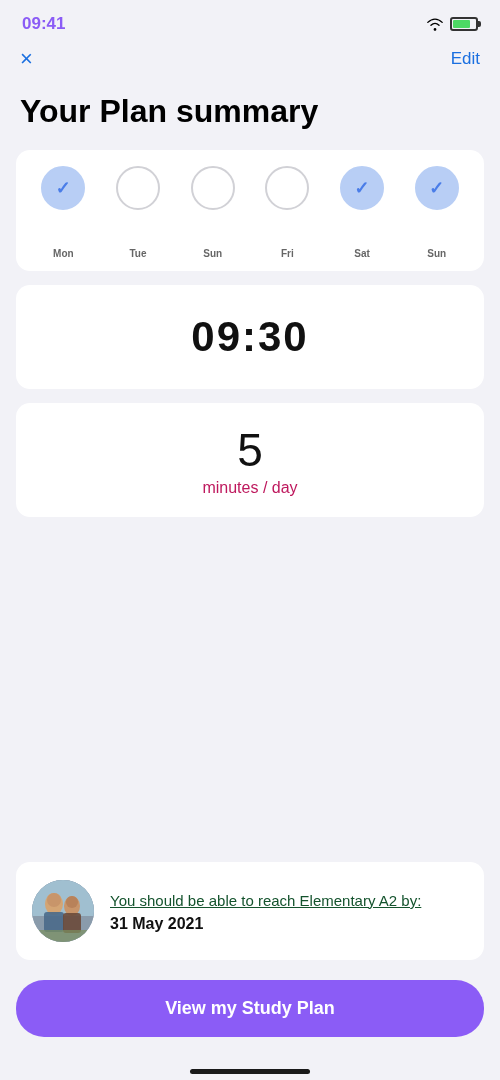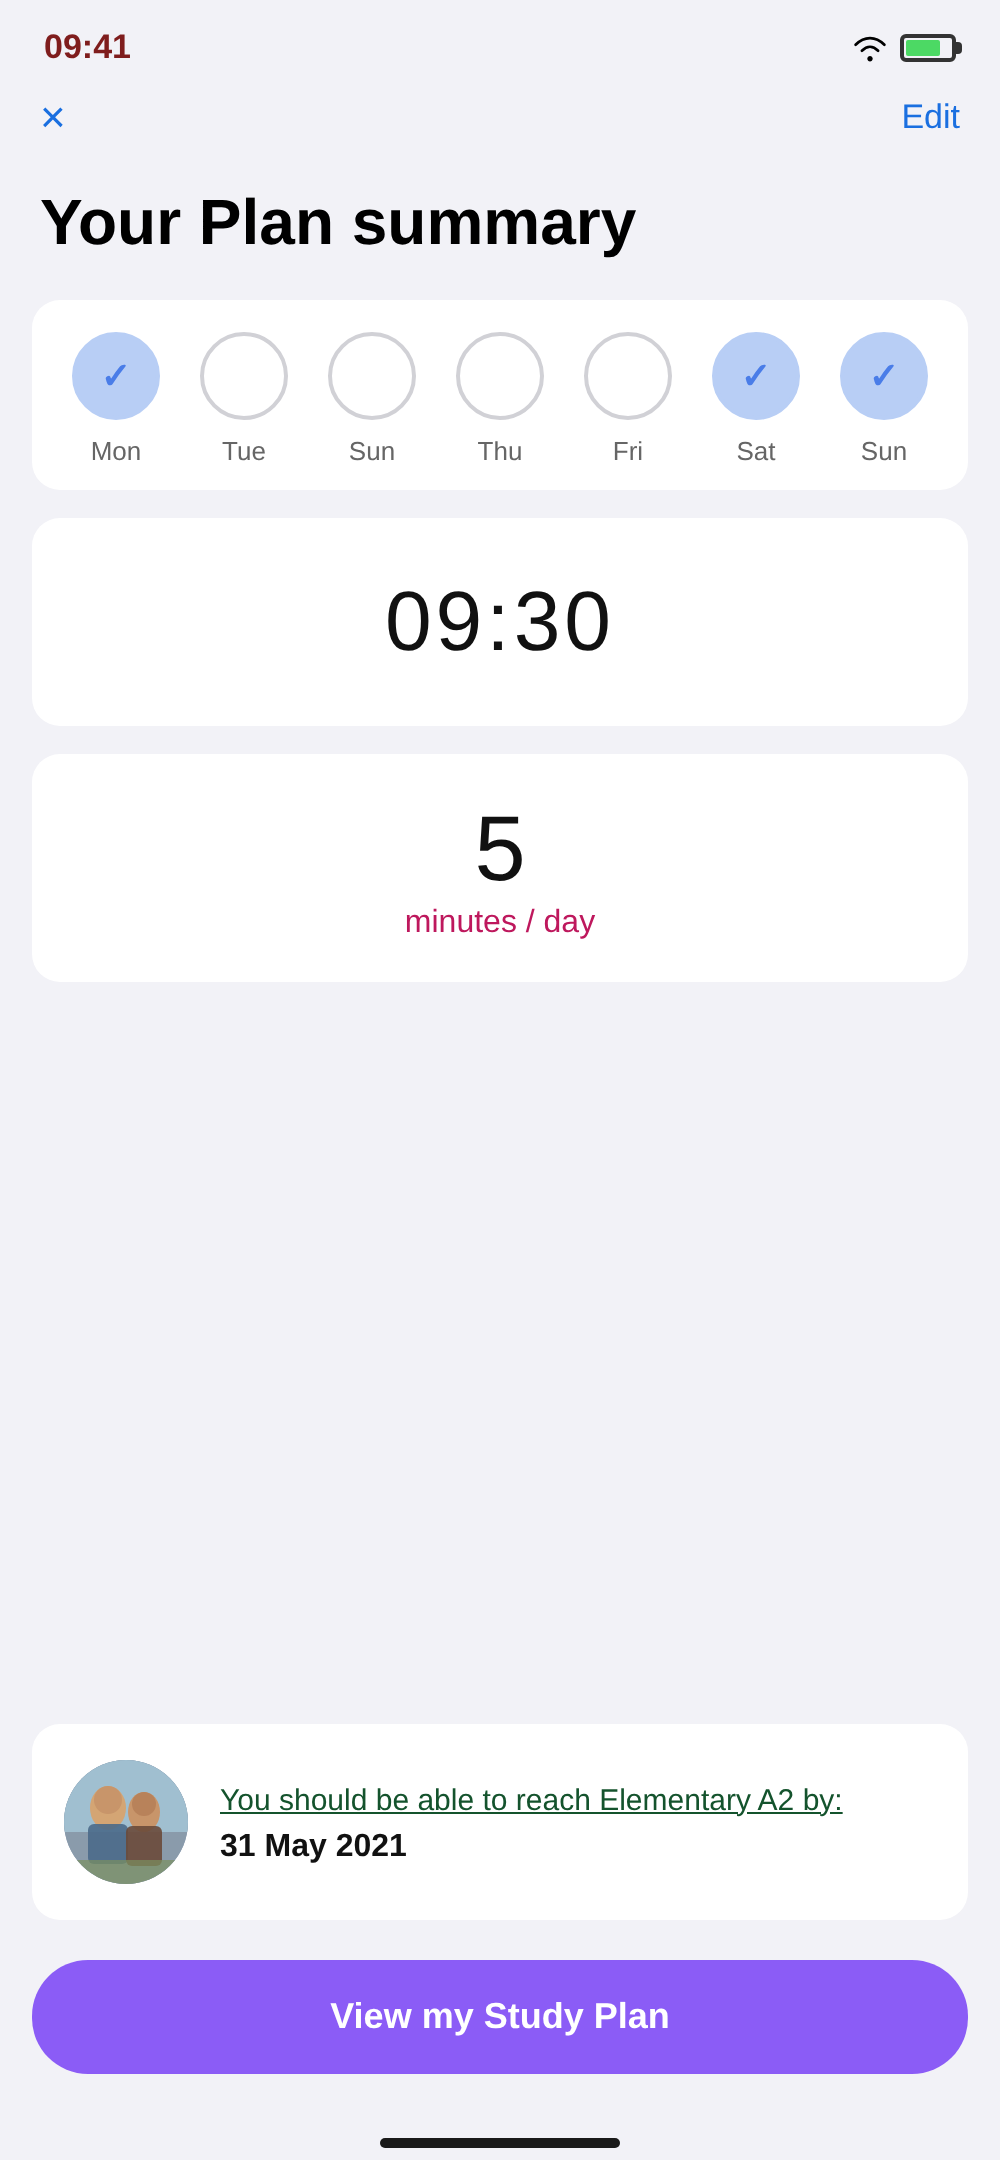"09:41" .status-time { color: #7f1d1d -> #8b5cf6 }
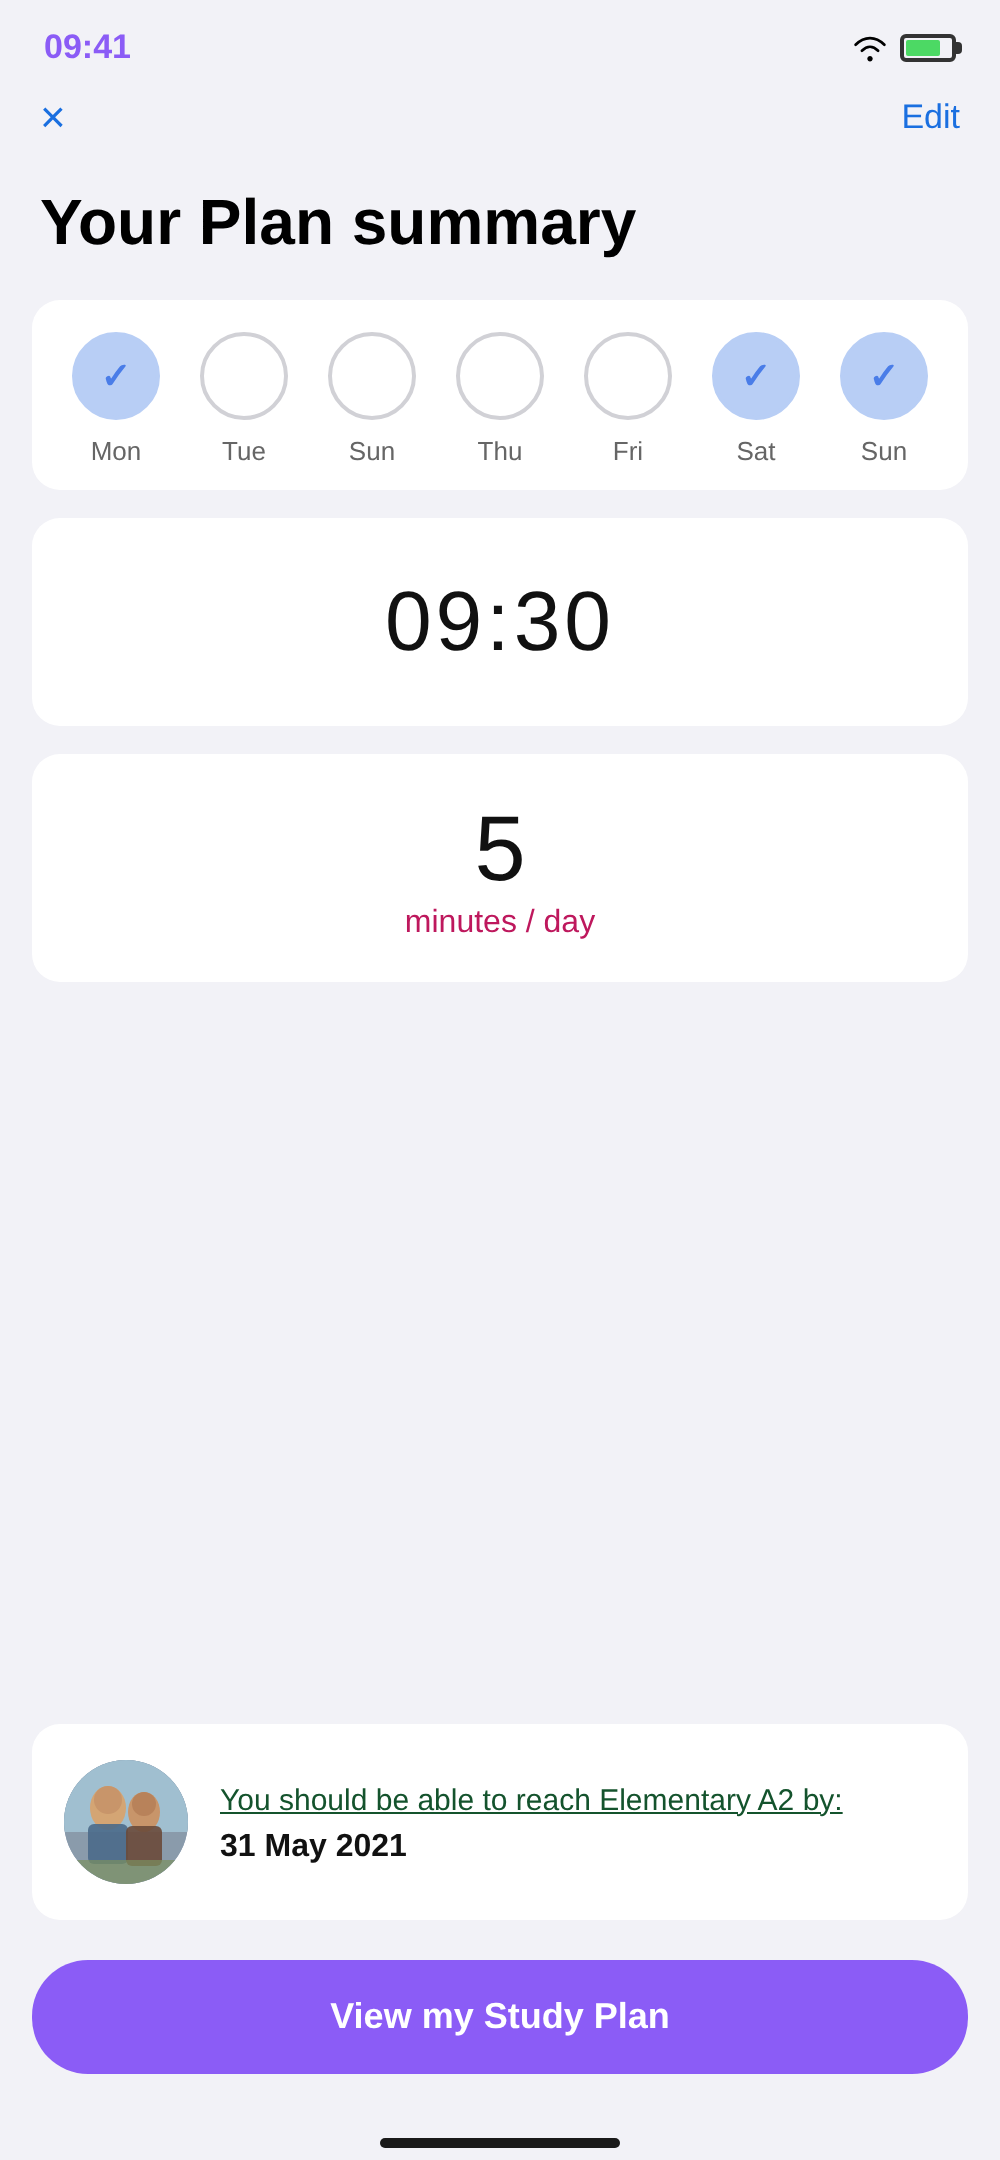"Mon" .day-label { font-size: 13px -> 10px; font-weight: 400 -> 700; margin-top: none -> 30px }
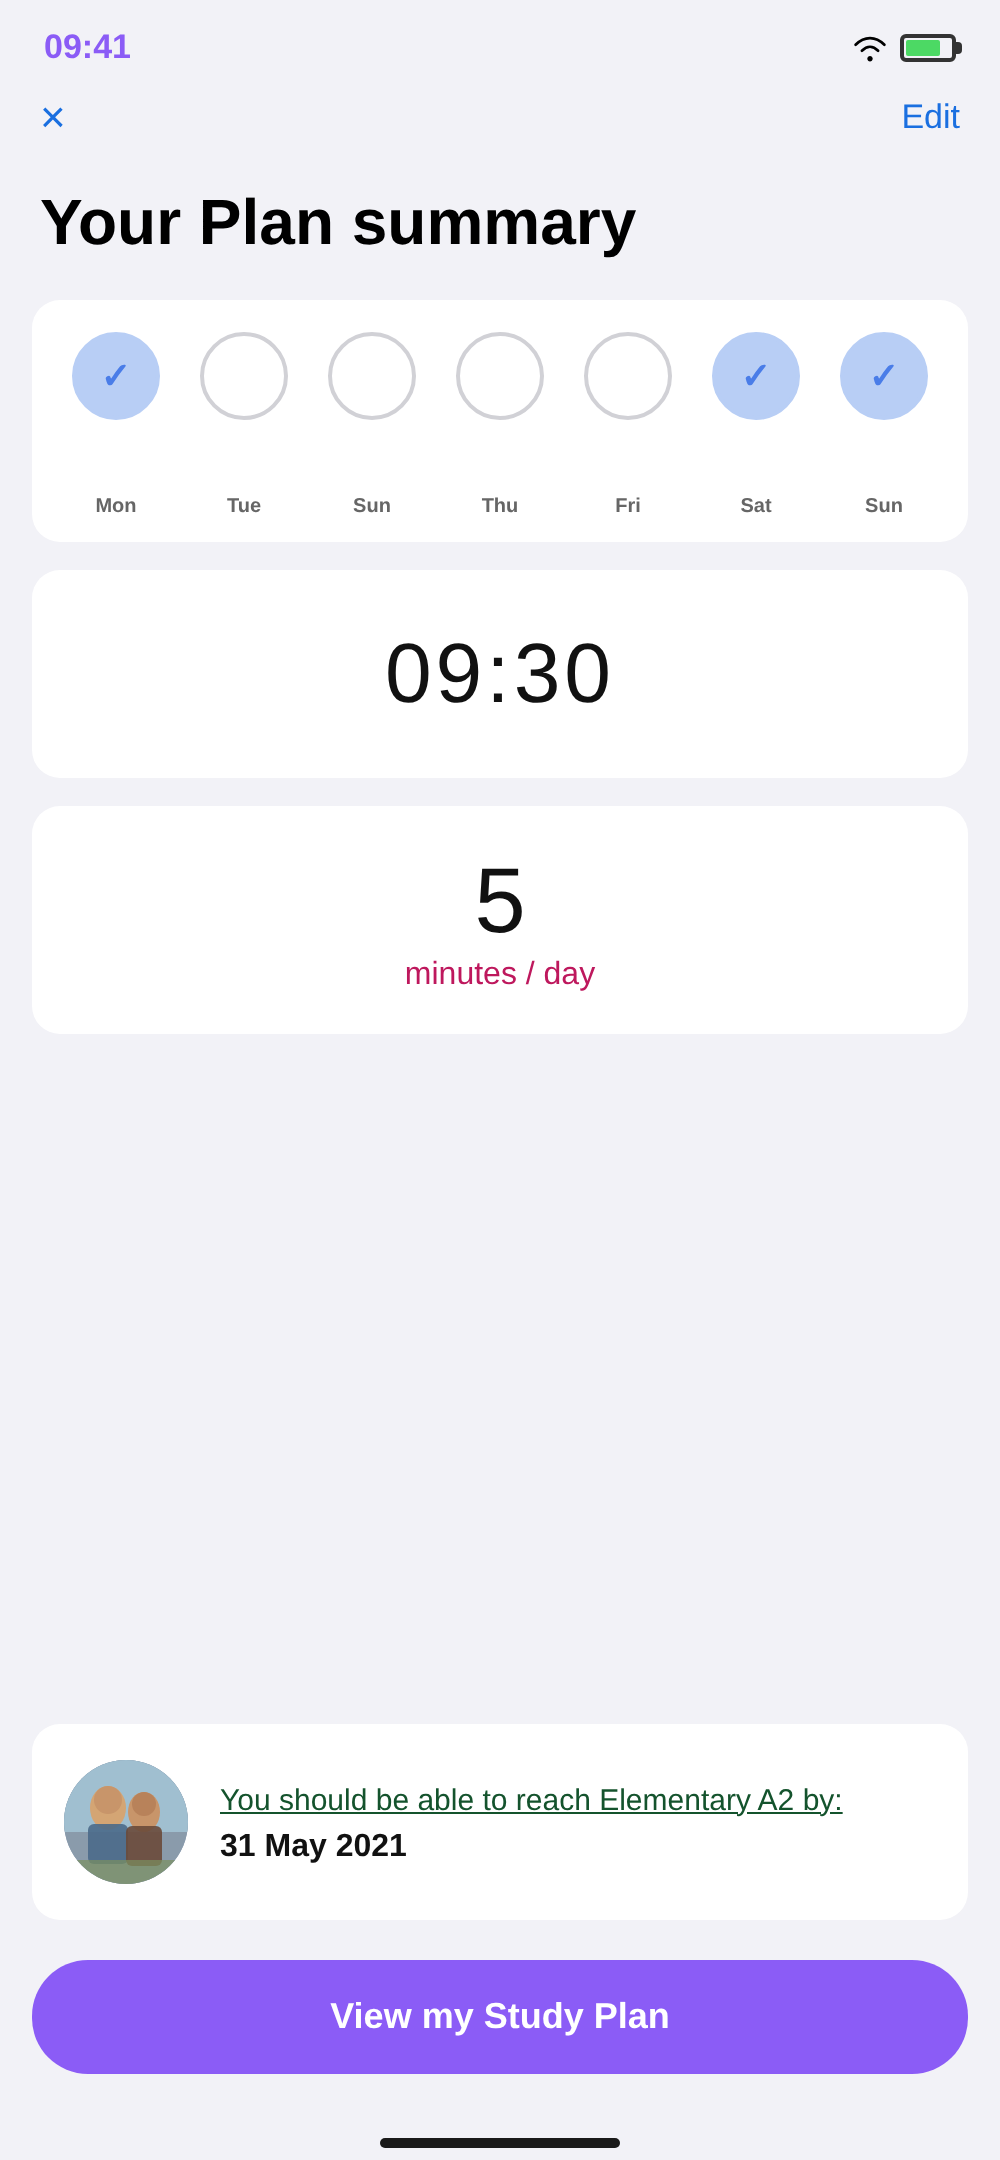"Thu" div.day-item { html: <div> <div> </div> <span>Thu</span> </div> -> none }
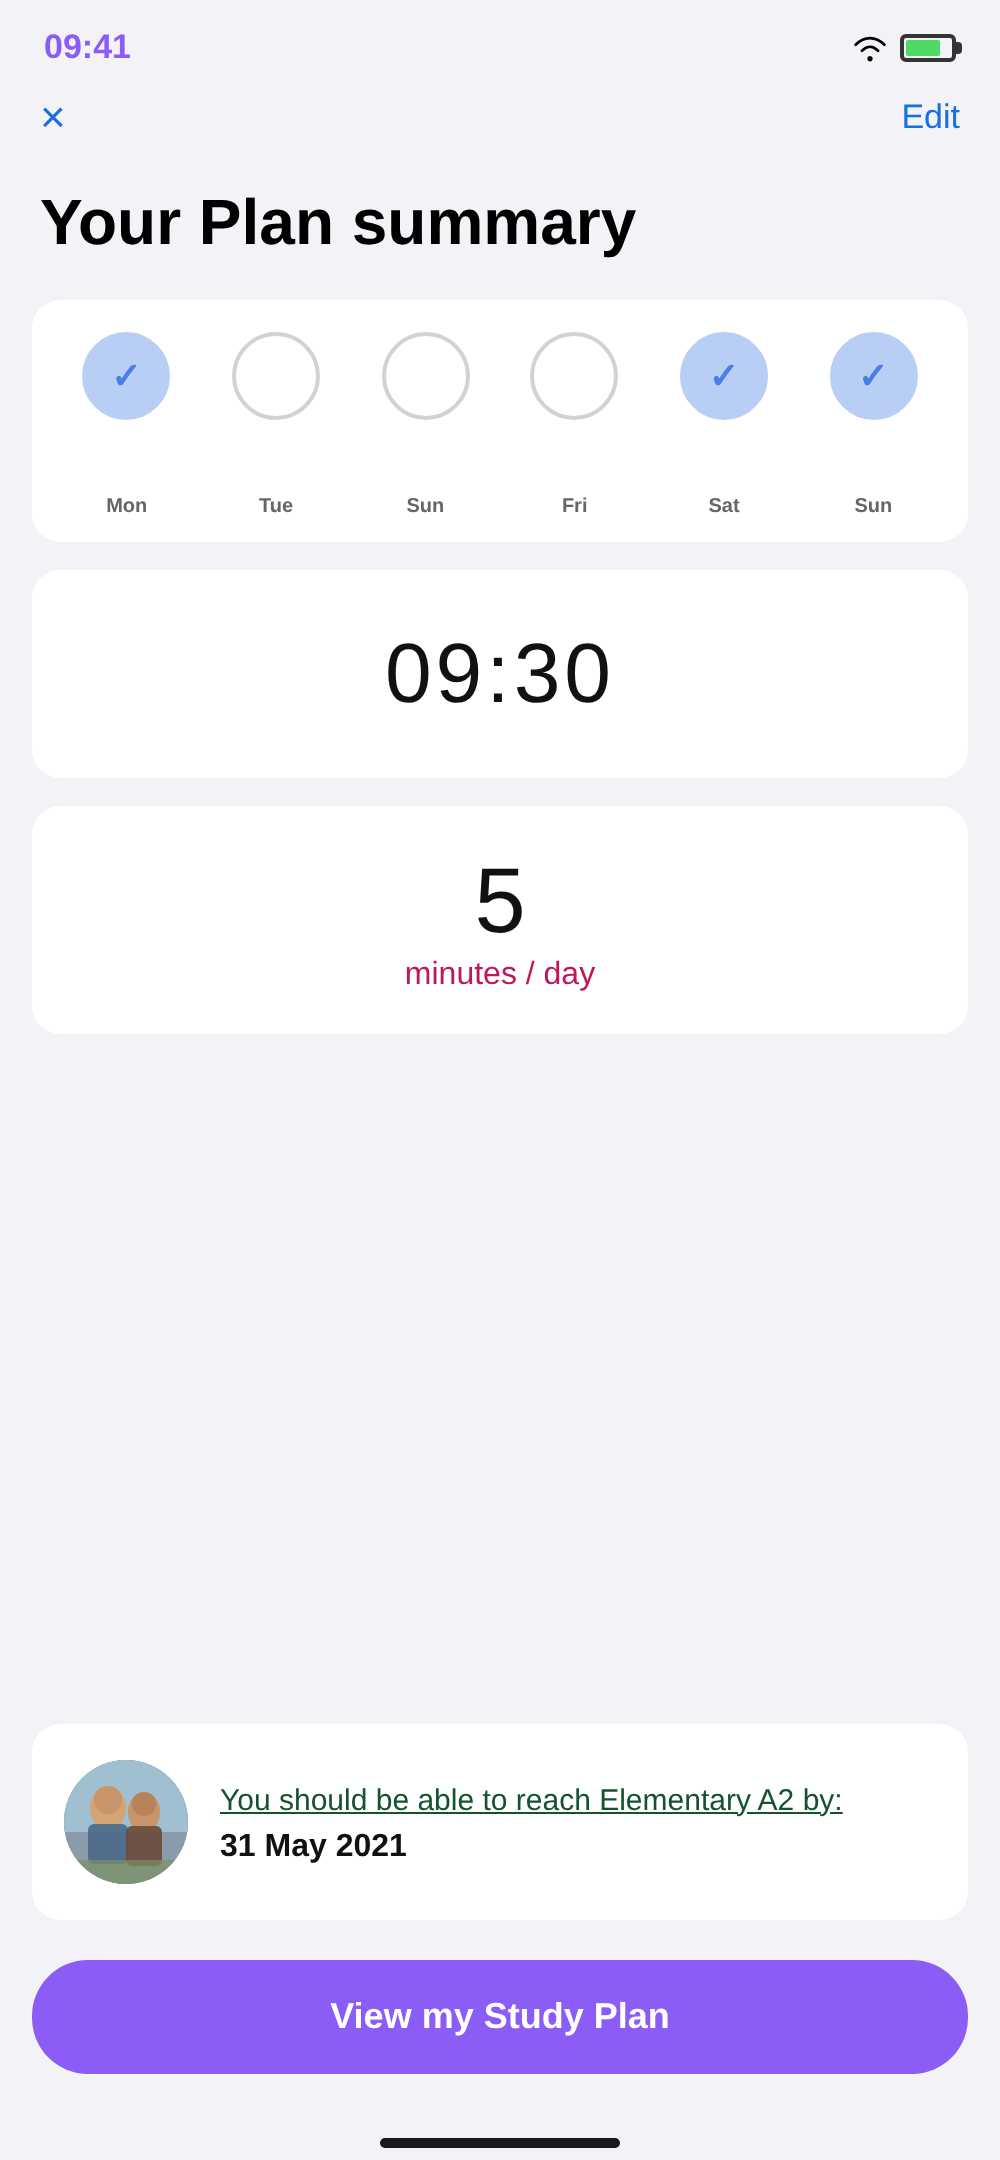"09:30" .time-display { font-weight: 400 -> 700 }
